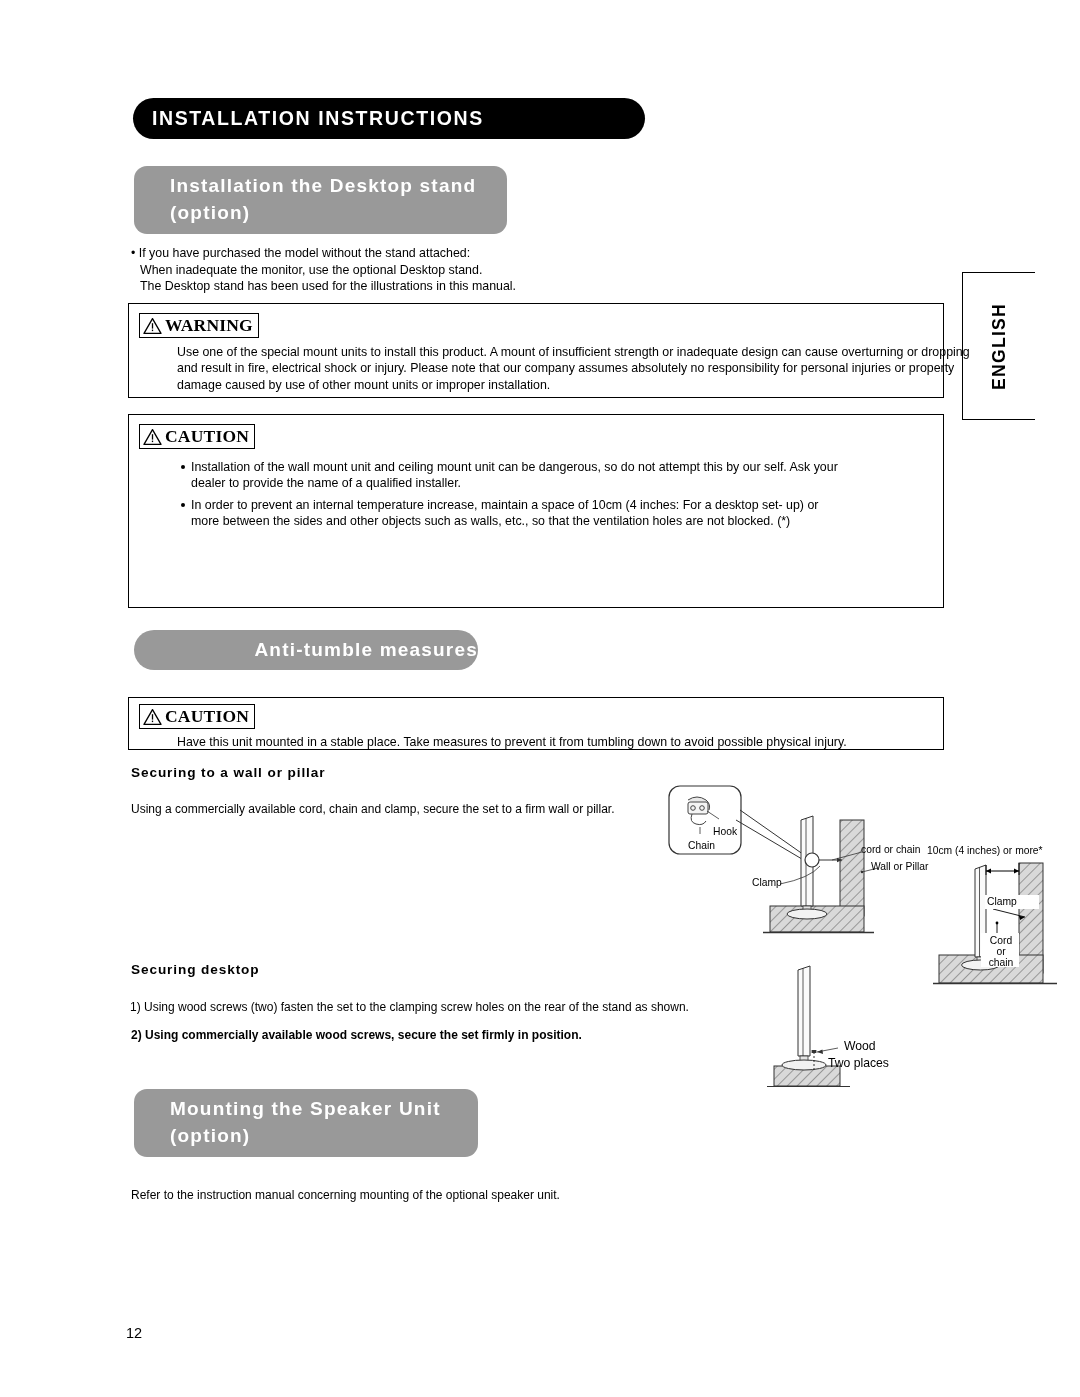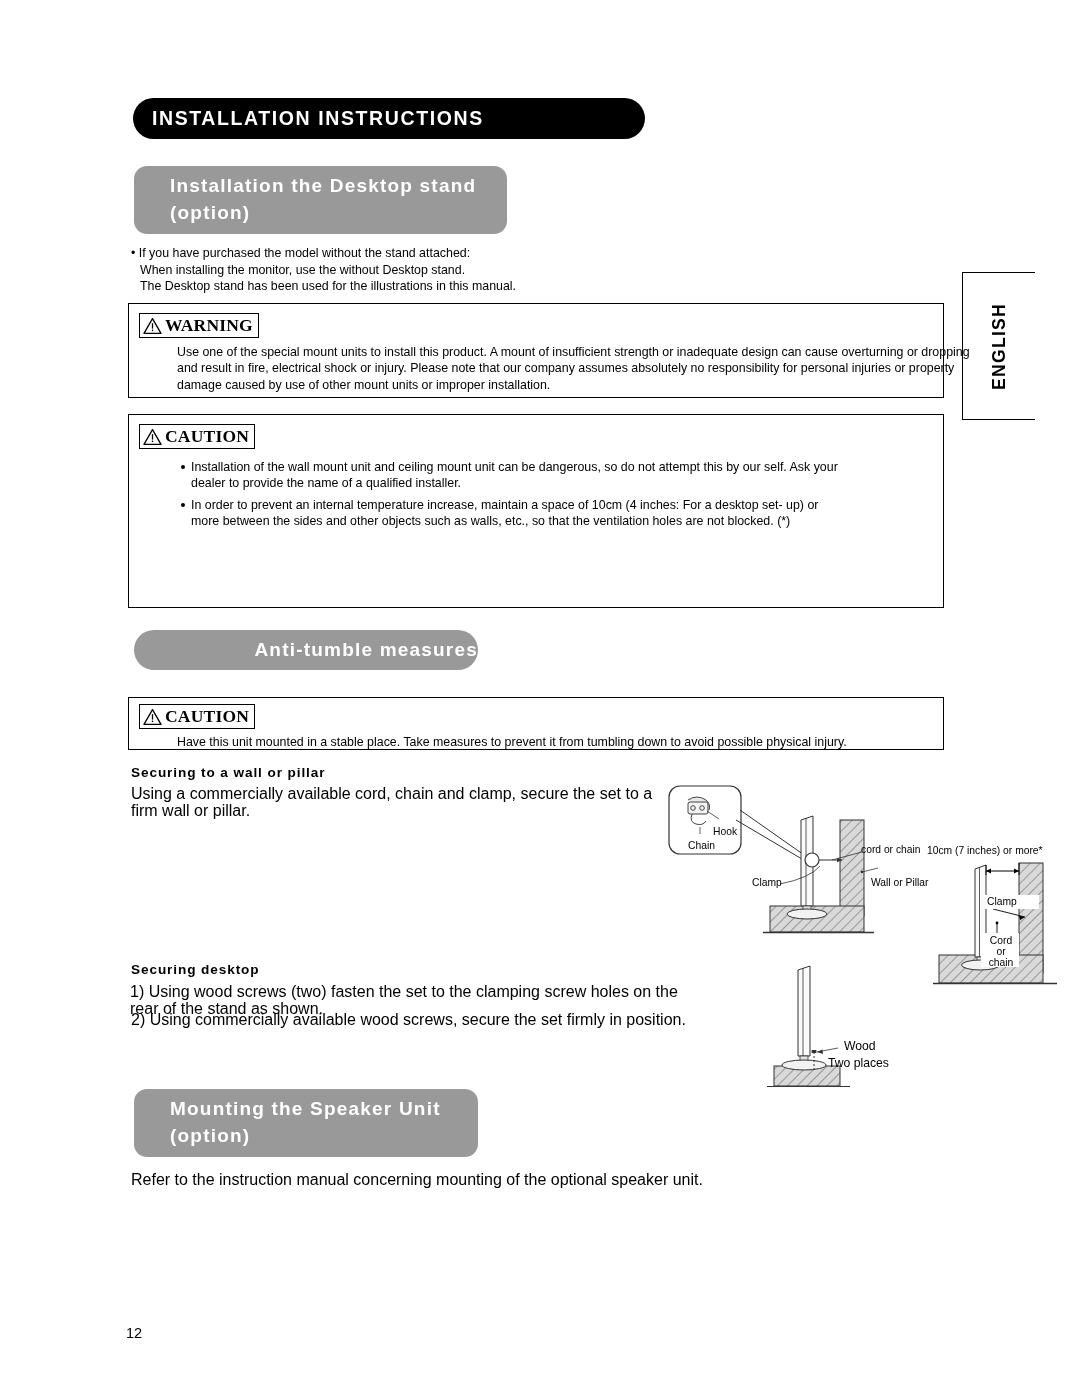"When installing the monitor, use" div.ind { text: installing the monitor, use the without -> inadequate the monitor, use the optional }
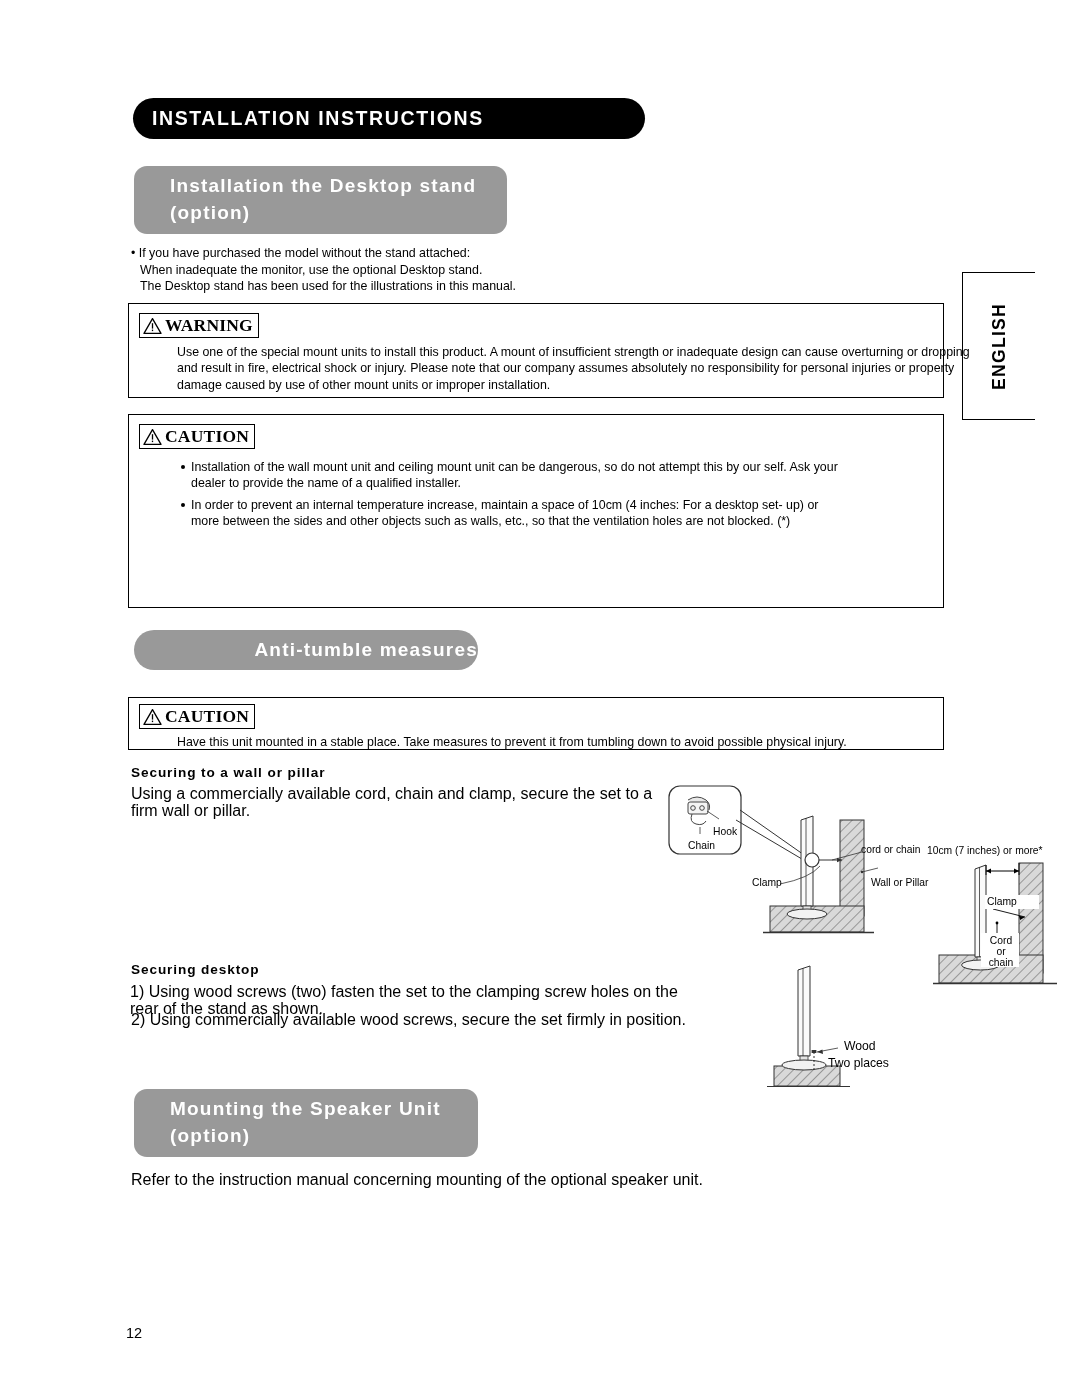"Using a commercially available cord," .body-text { font-size: 16px -> 12px; margin-top: none -> 15px }
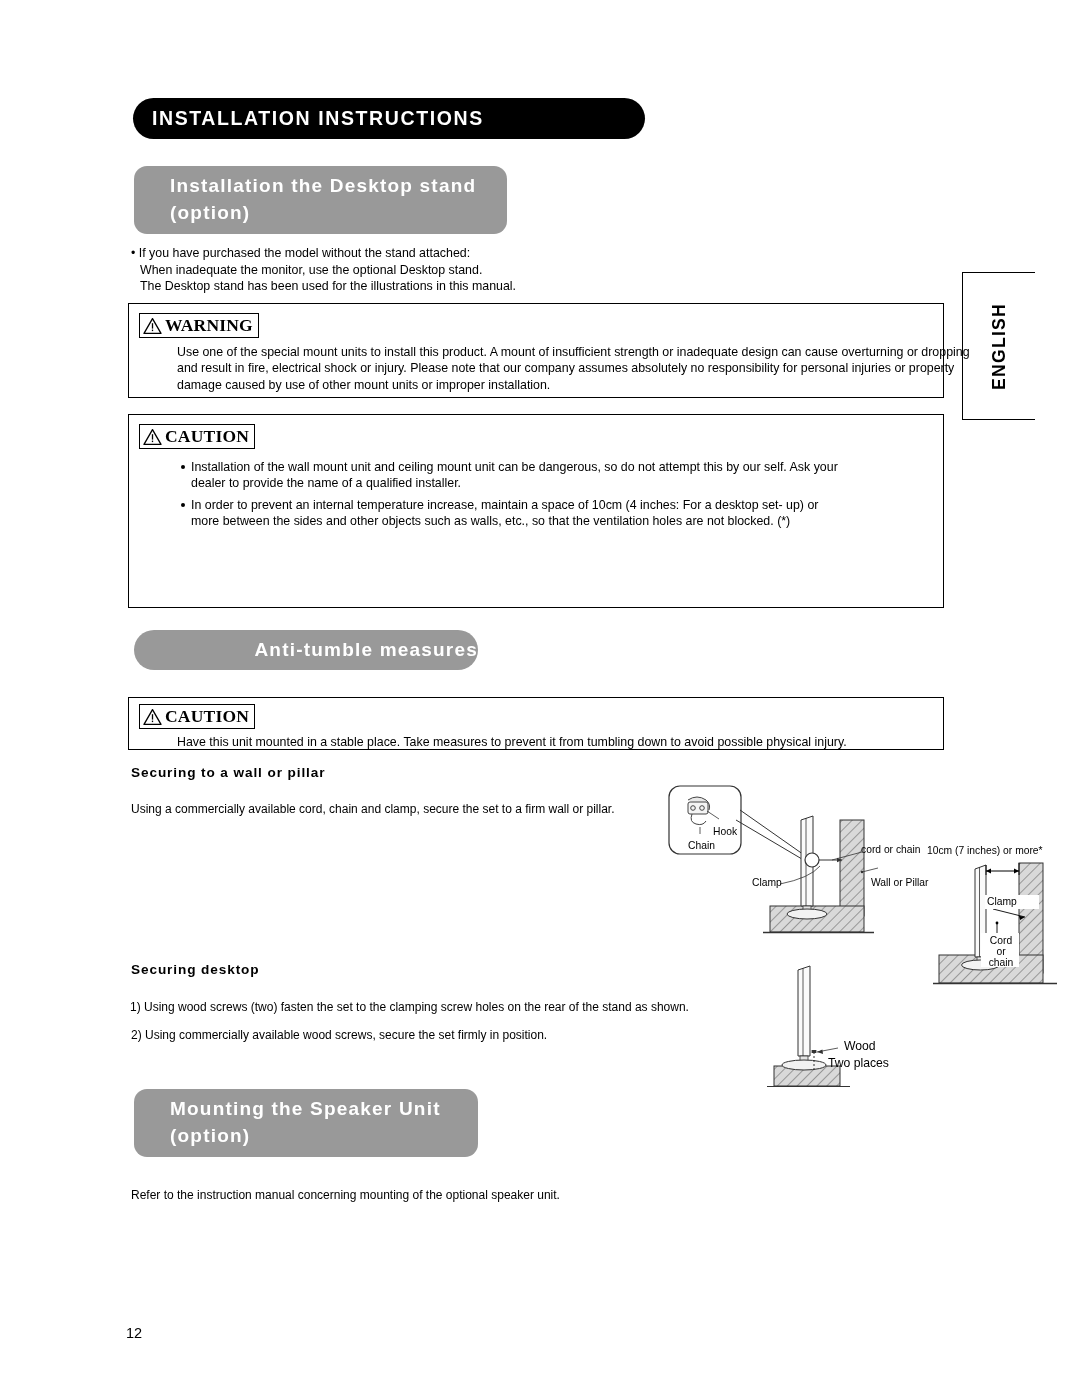"10cm (7 inches) or more*" div.fig-label { text: 7 -> 4 }
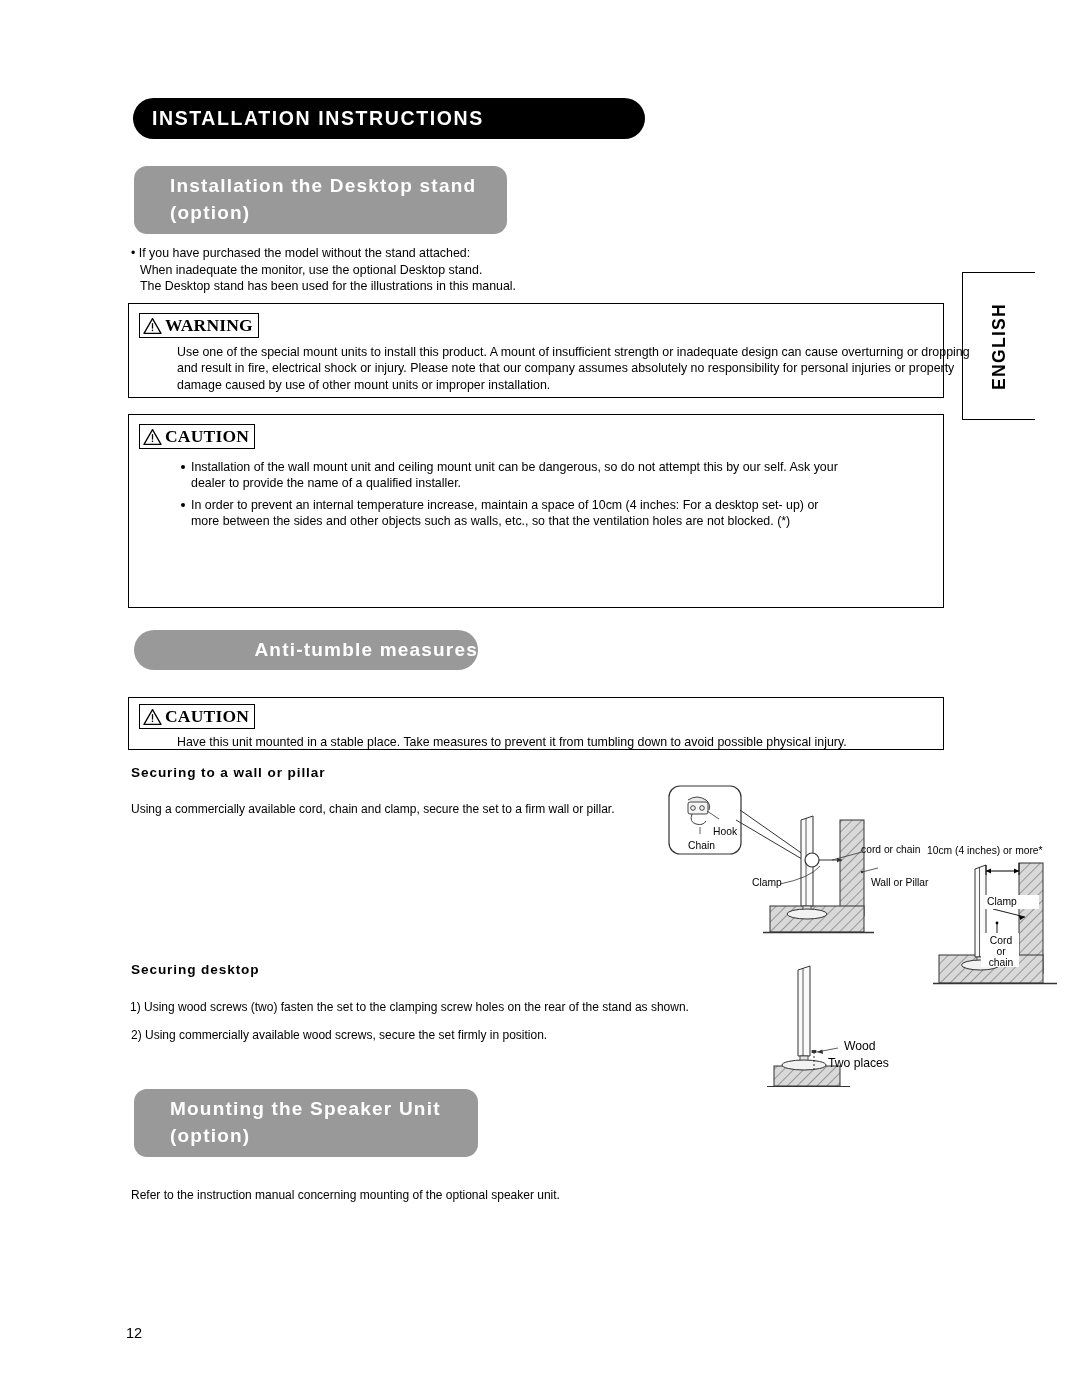"Wall or Pillar" div.fig-label { top: 99px -> 83px }
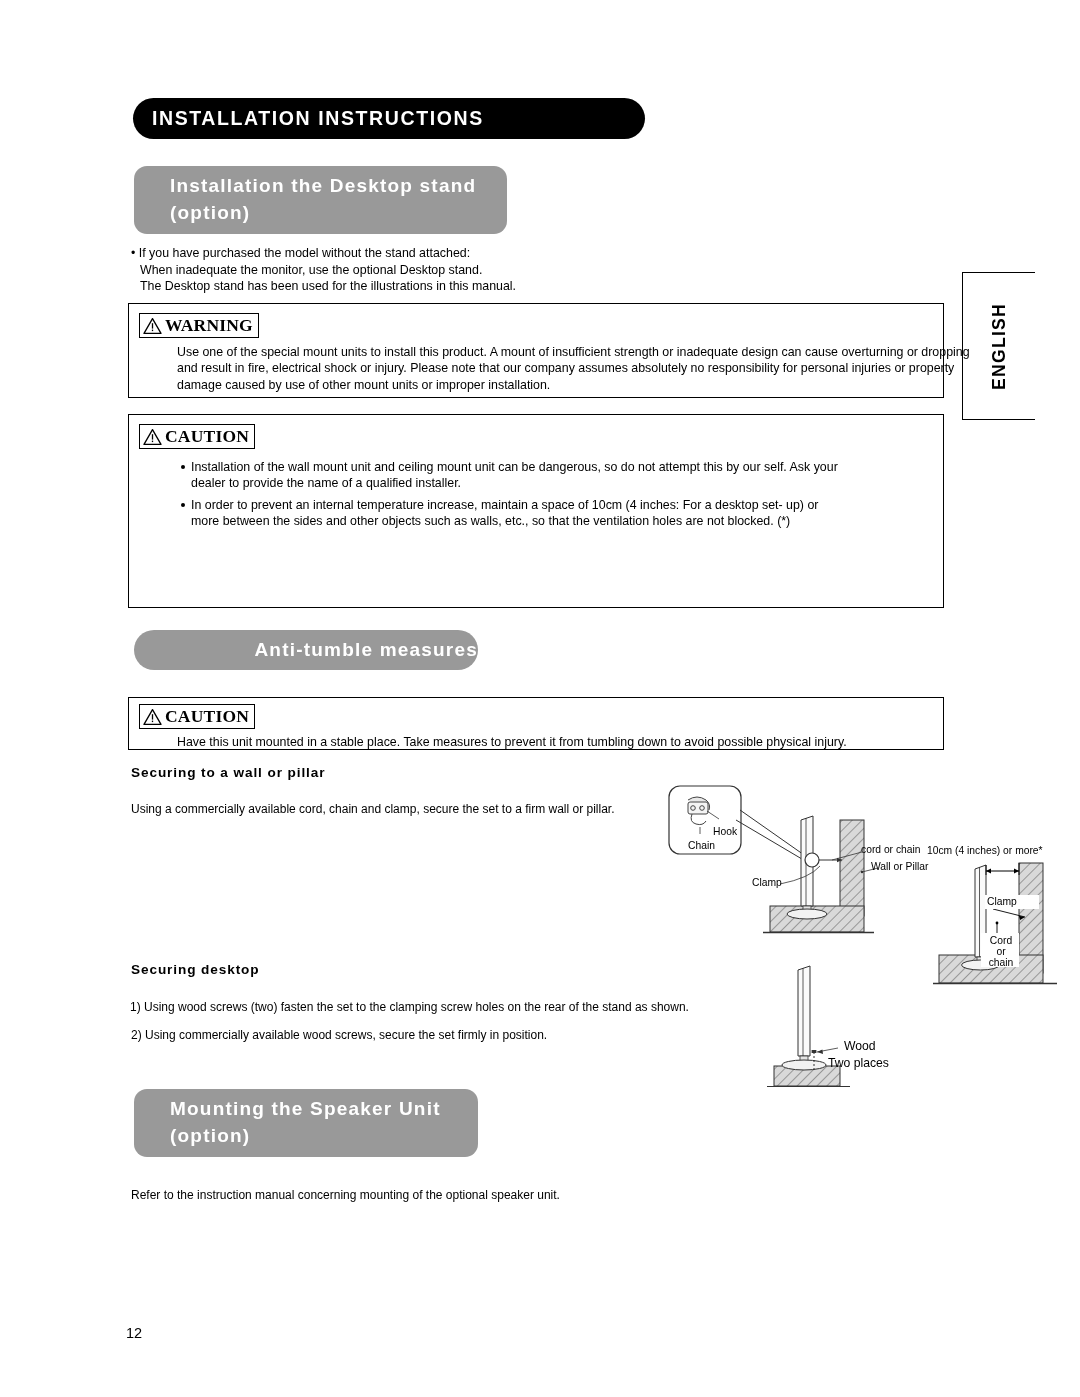"2) Using commercially available wood" #desk-step2 { font-weight: none -> bold }
